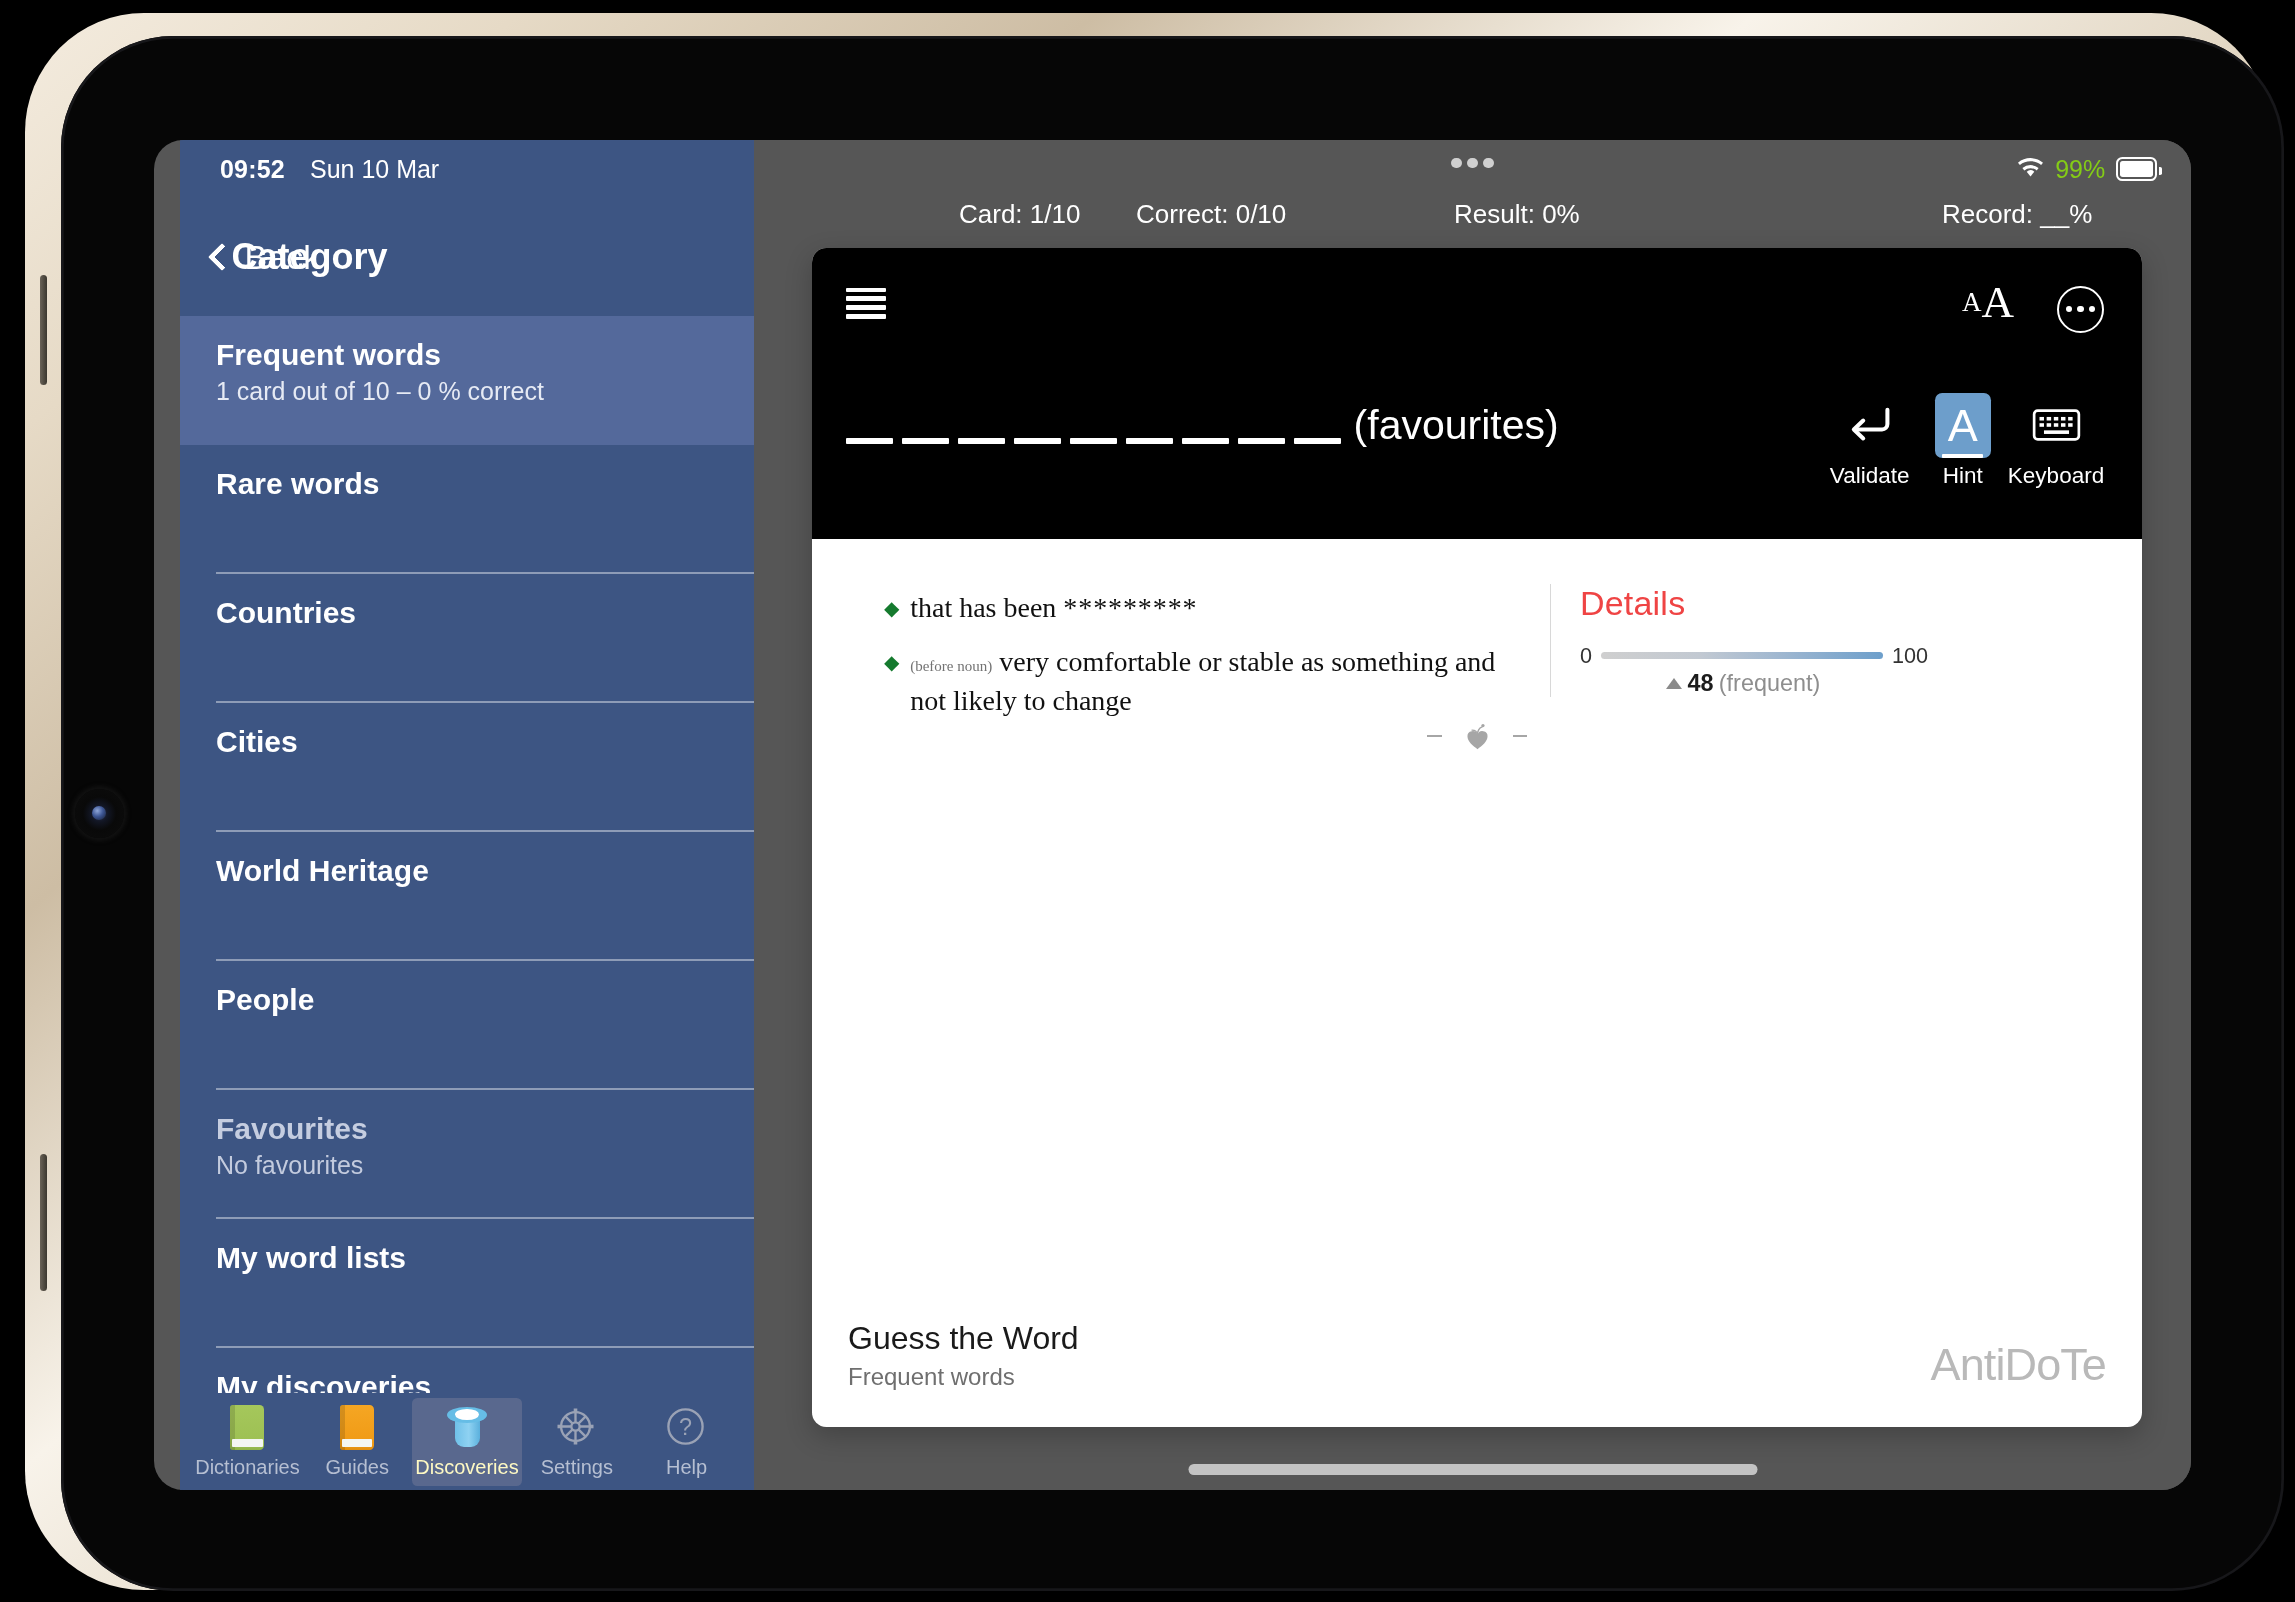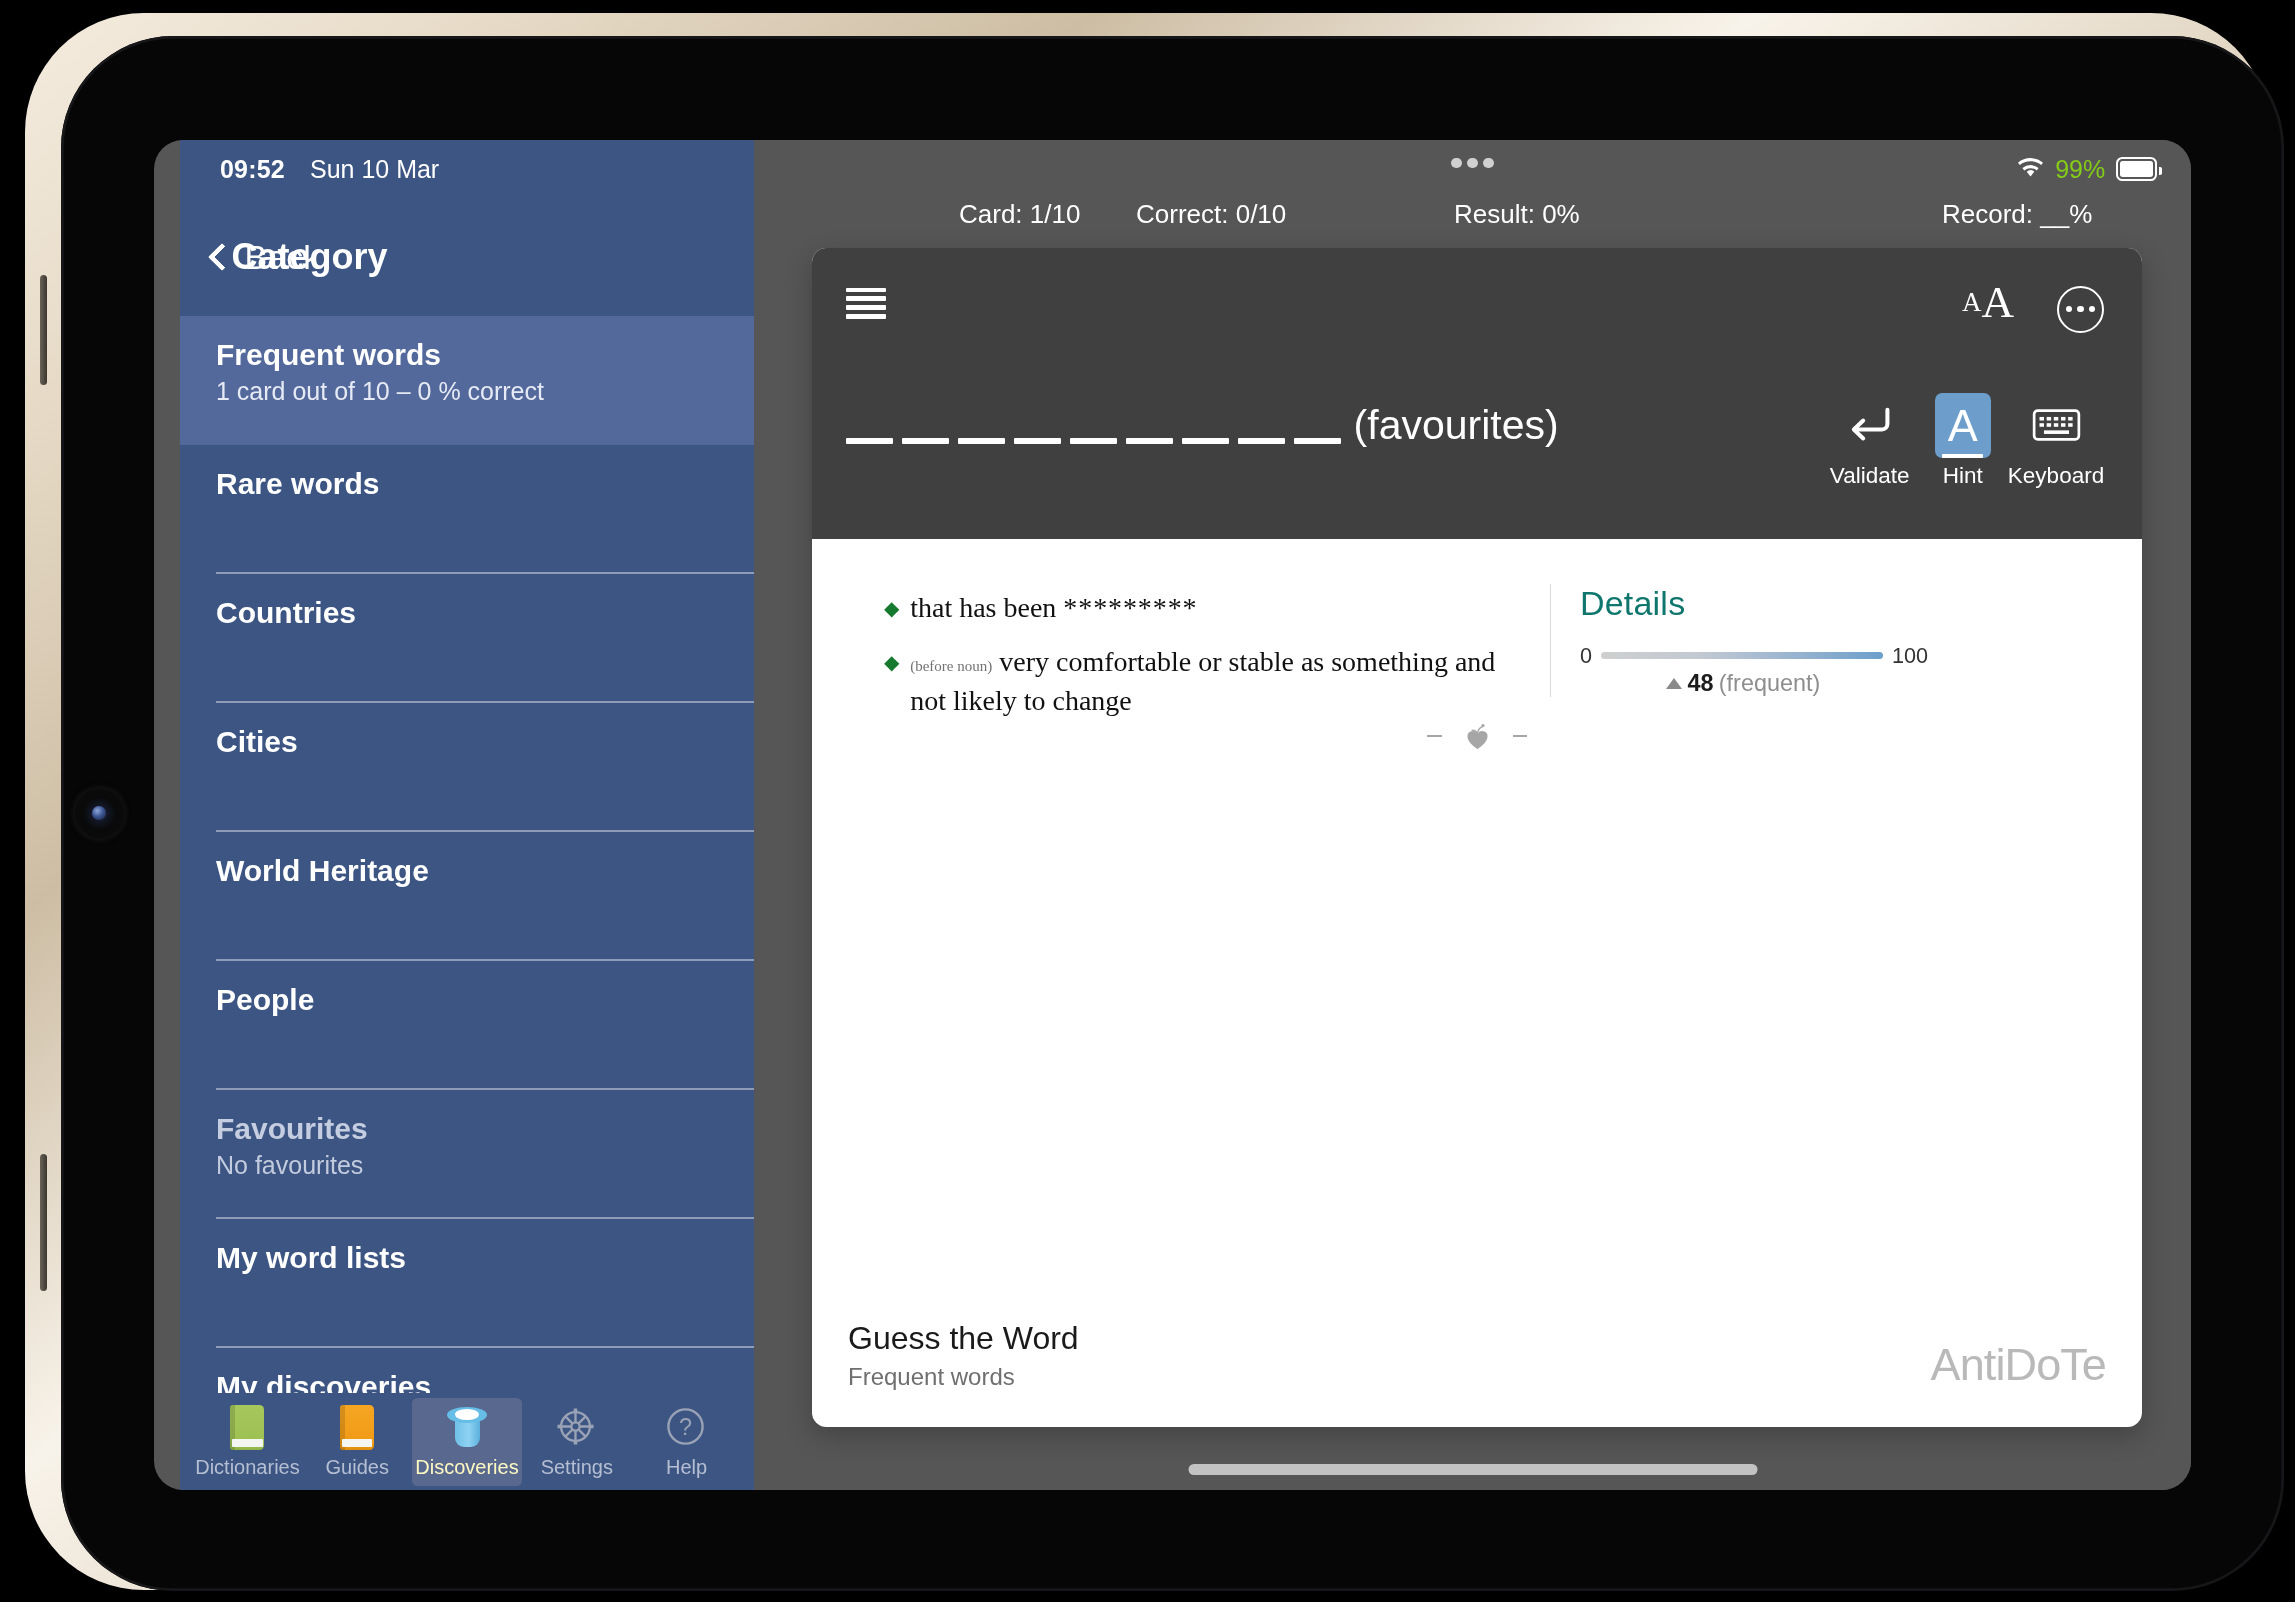"AA" #card-header { background: #404040 -> #000000 }
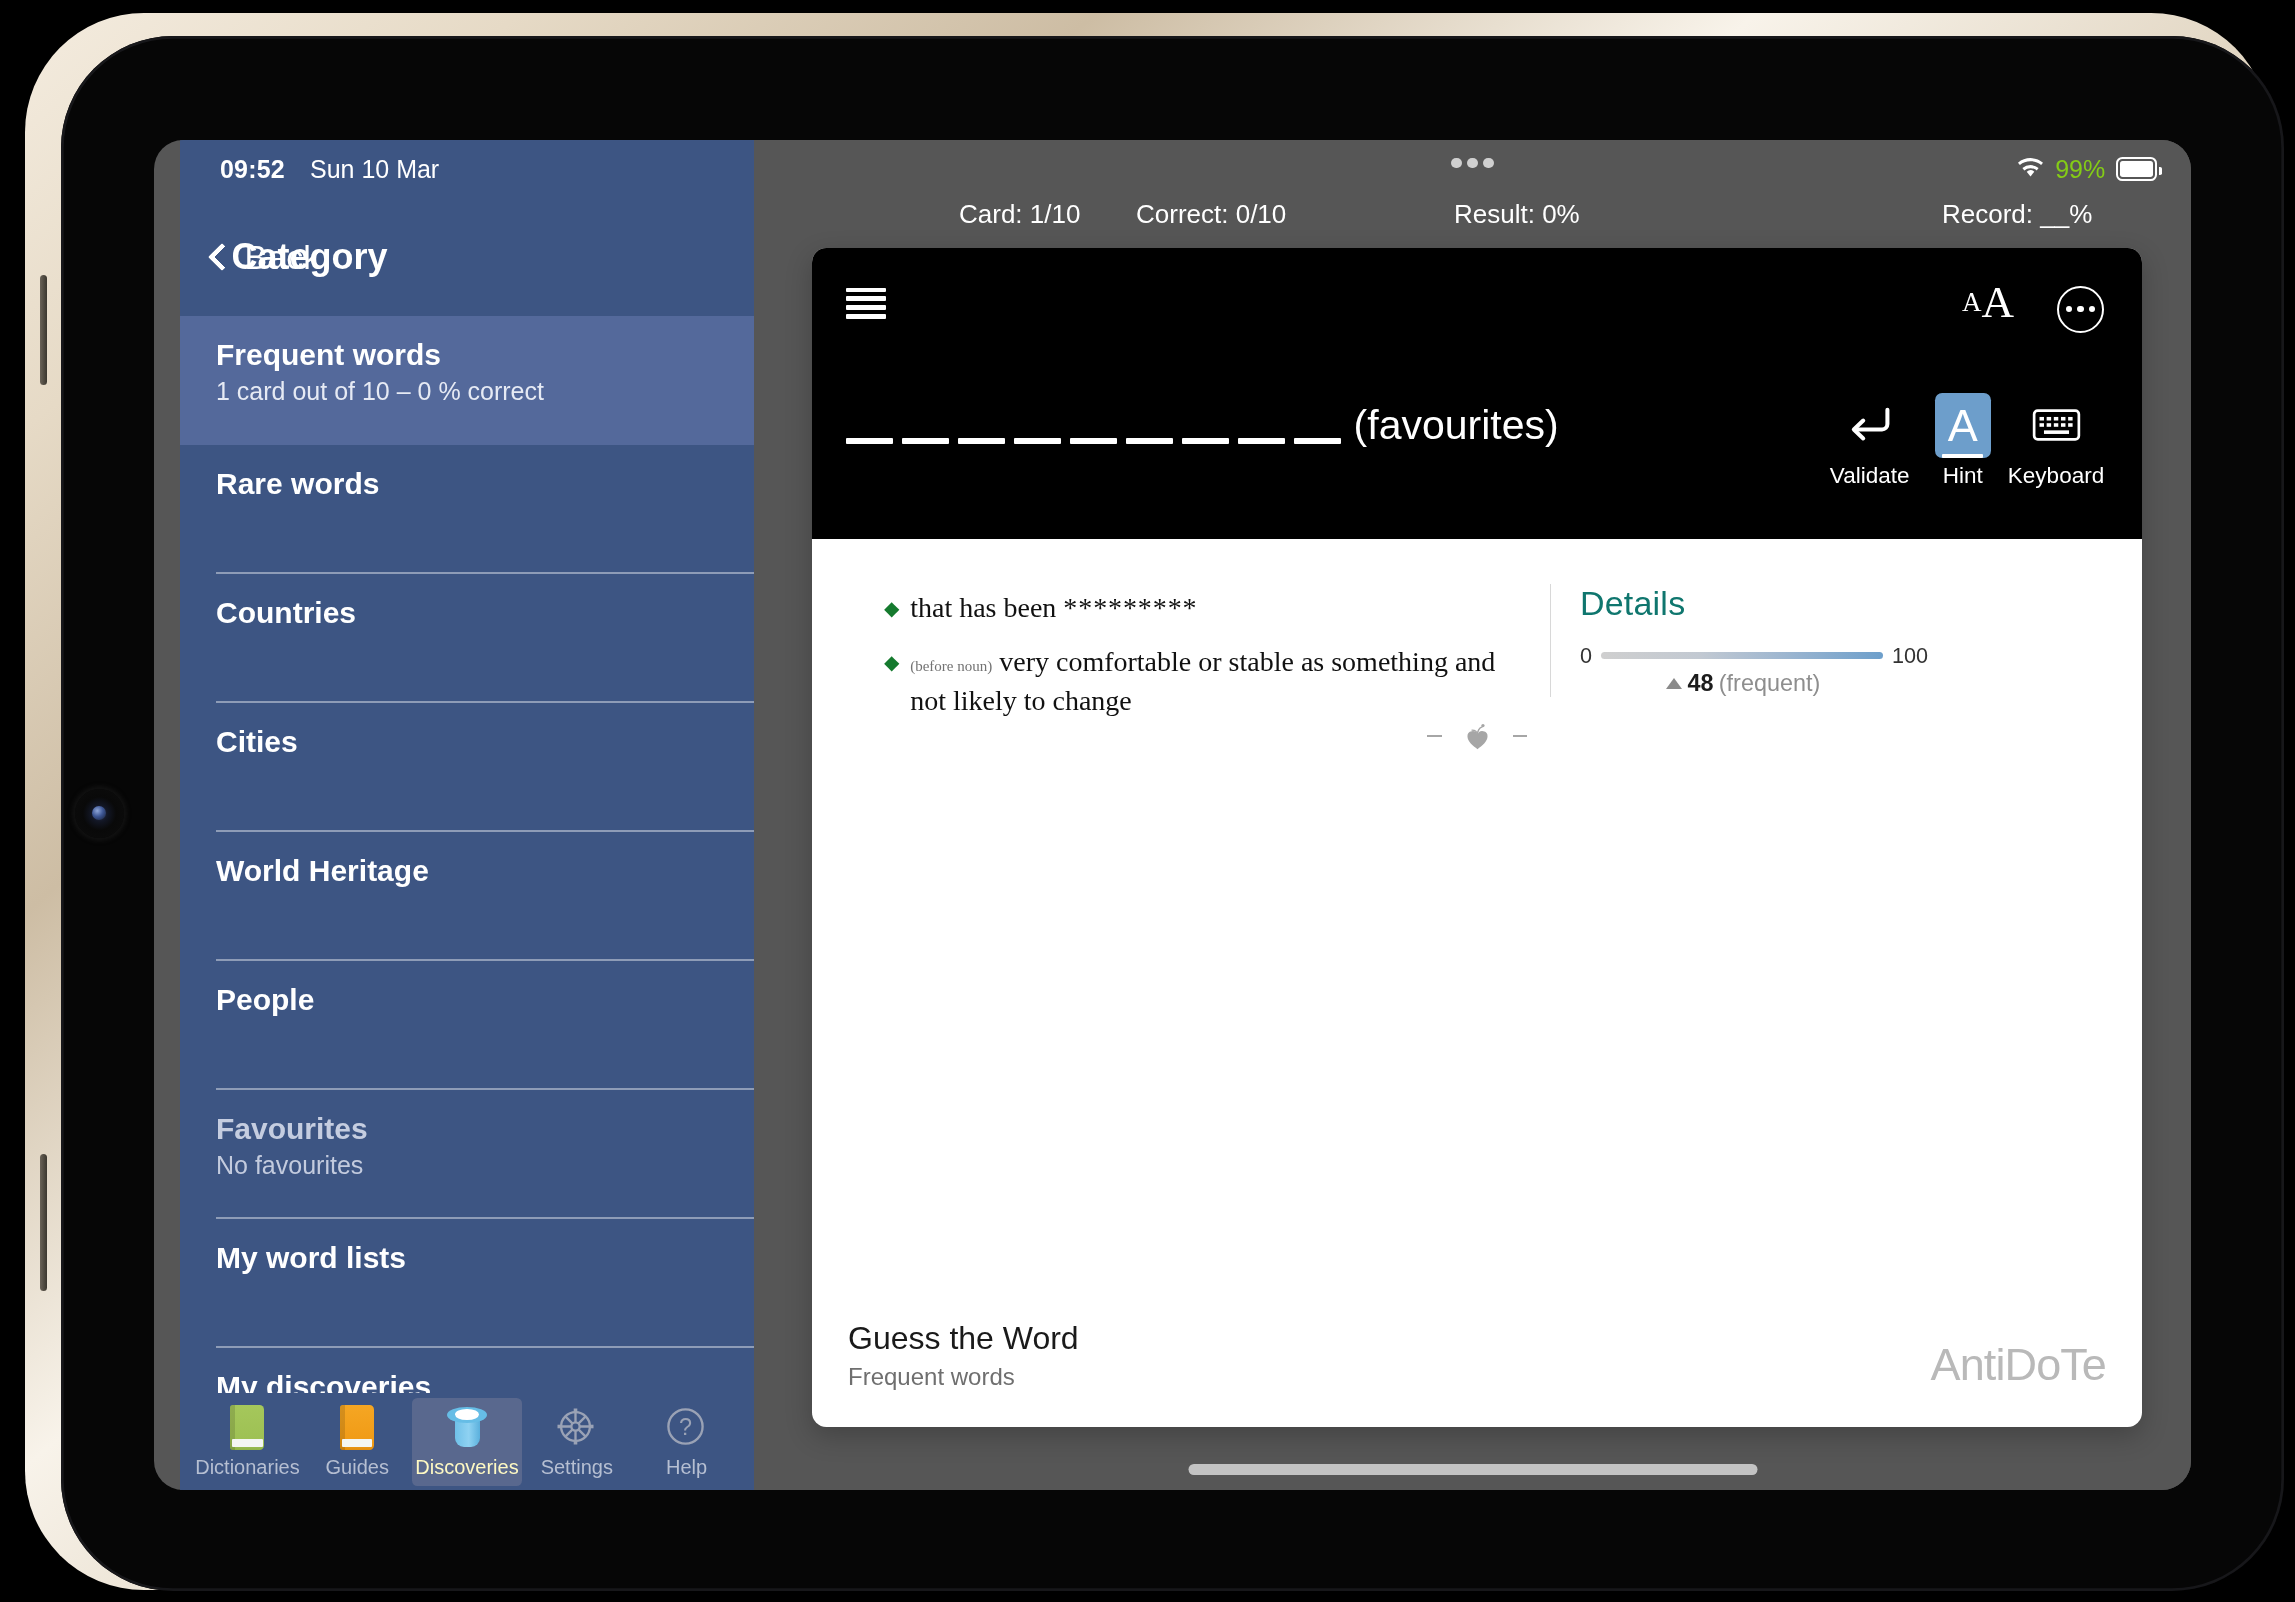"Details" #details-title { color: #0f766e -> #ef4444 }
